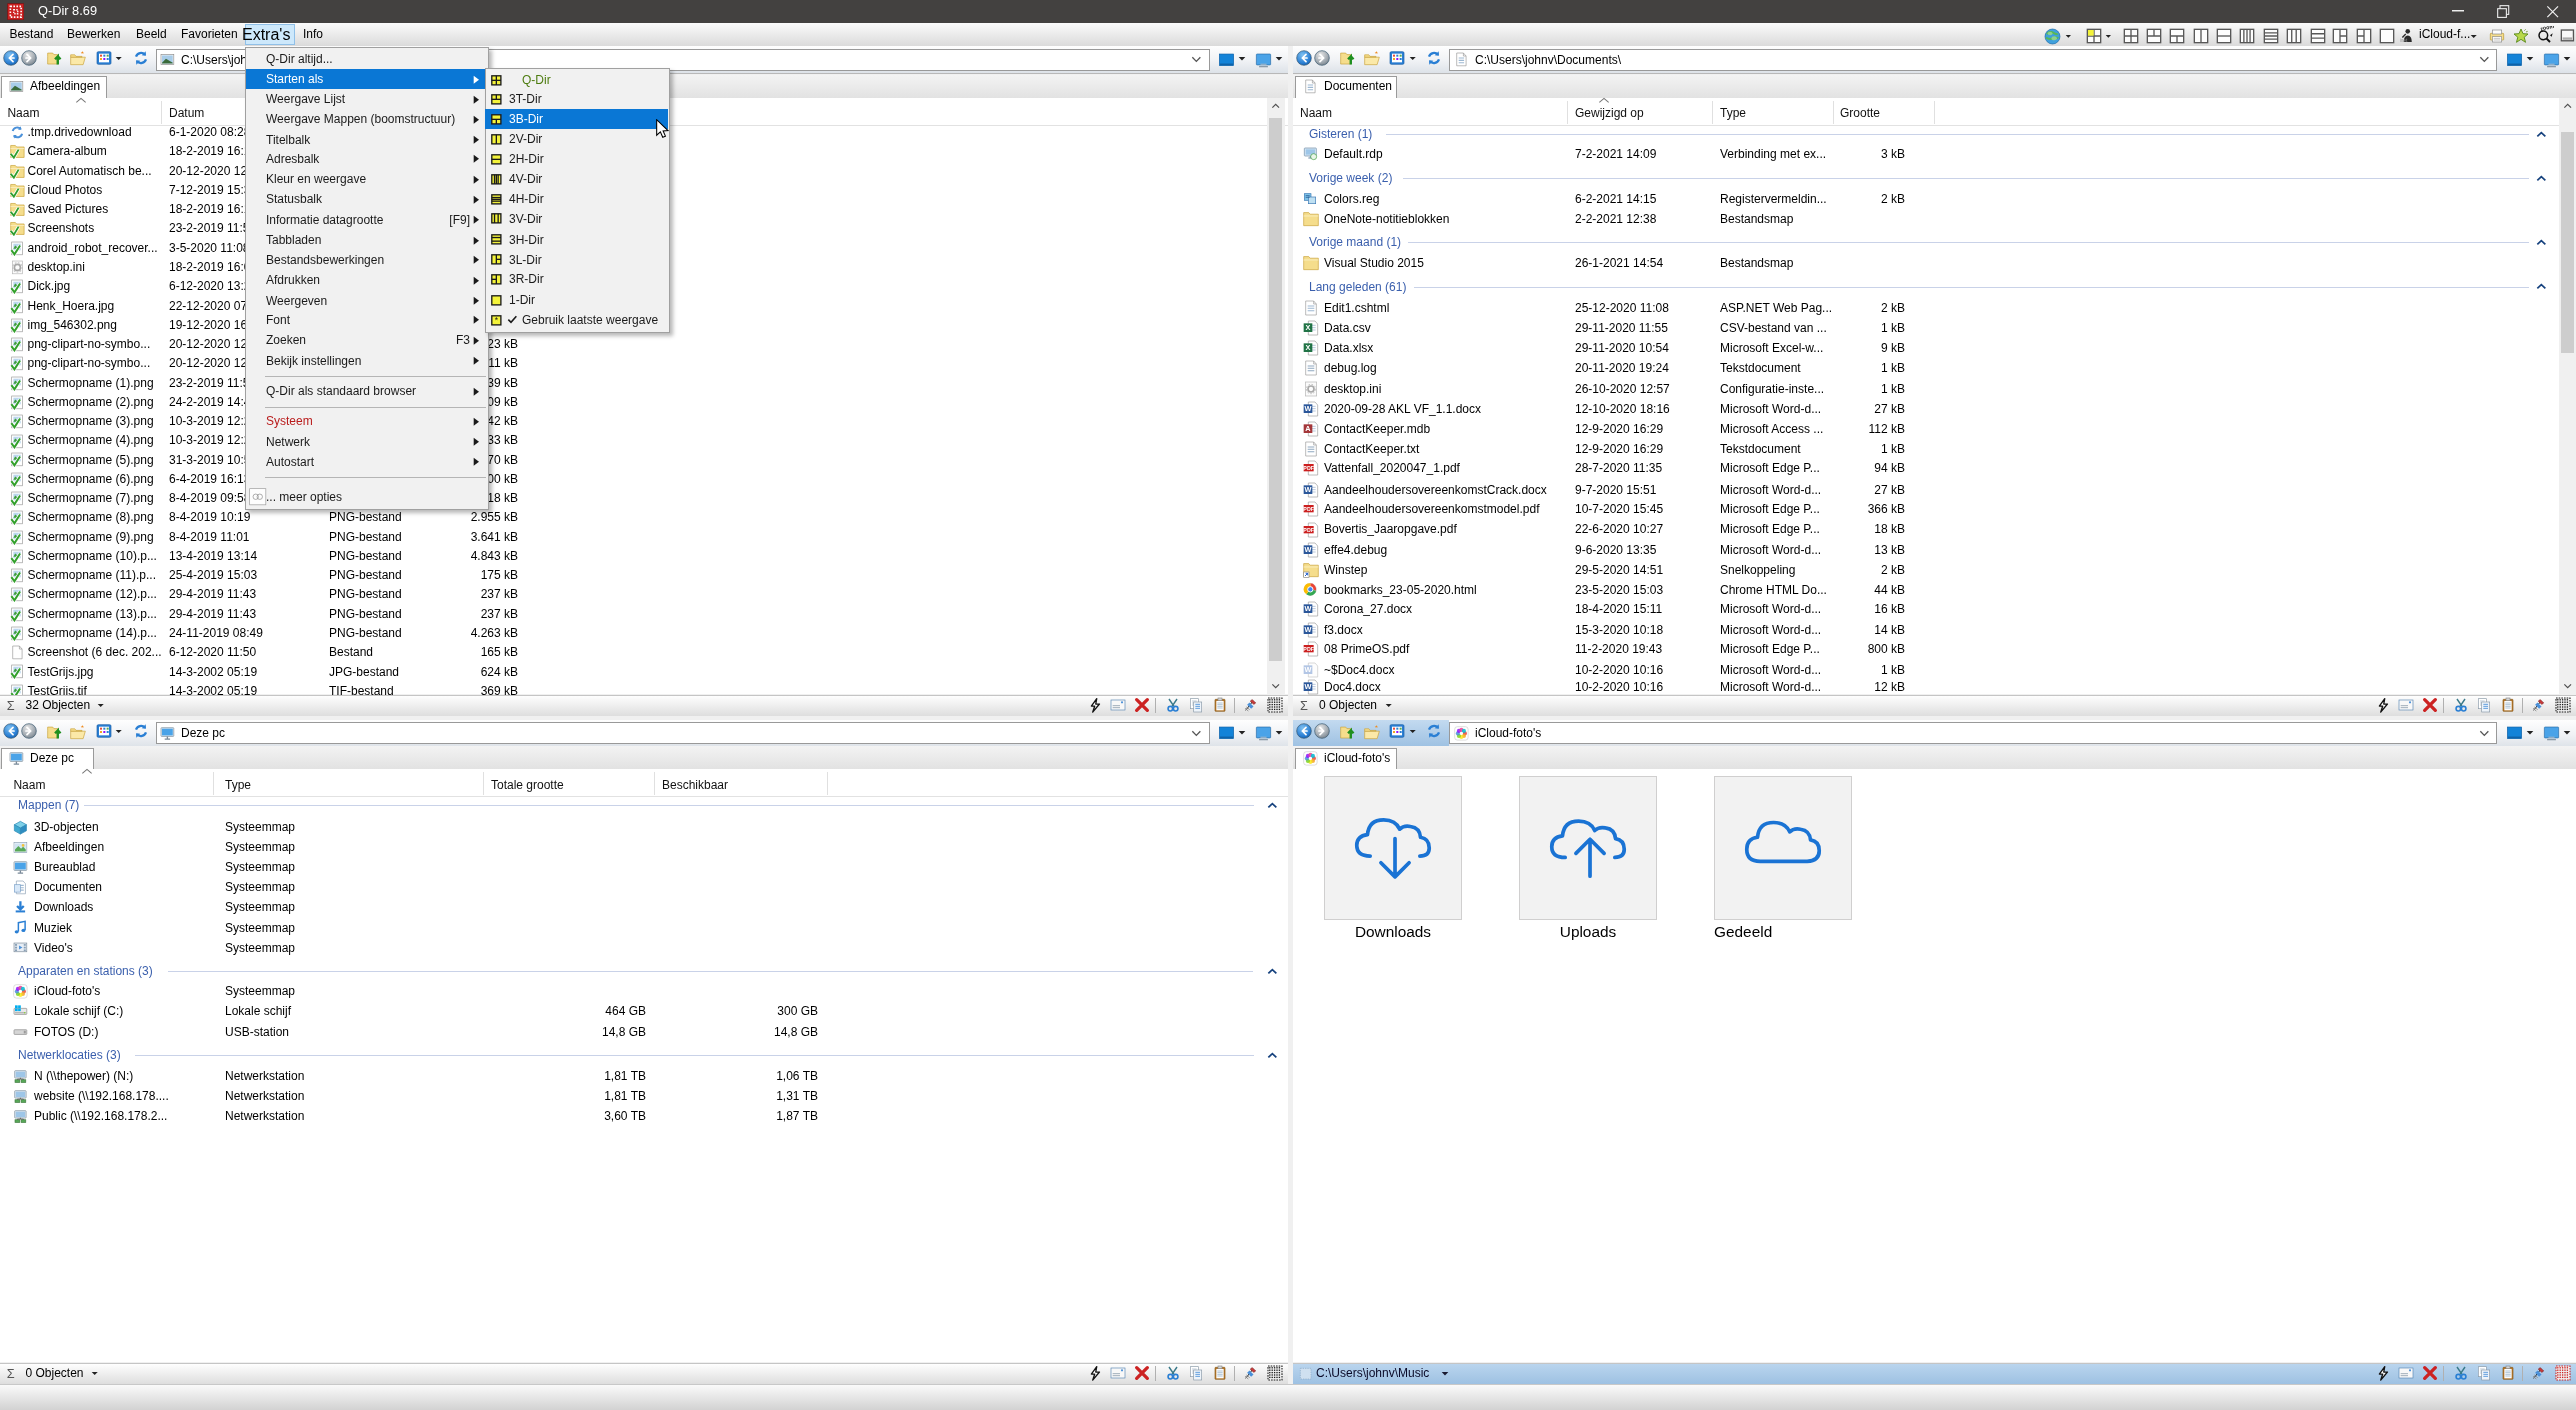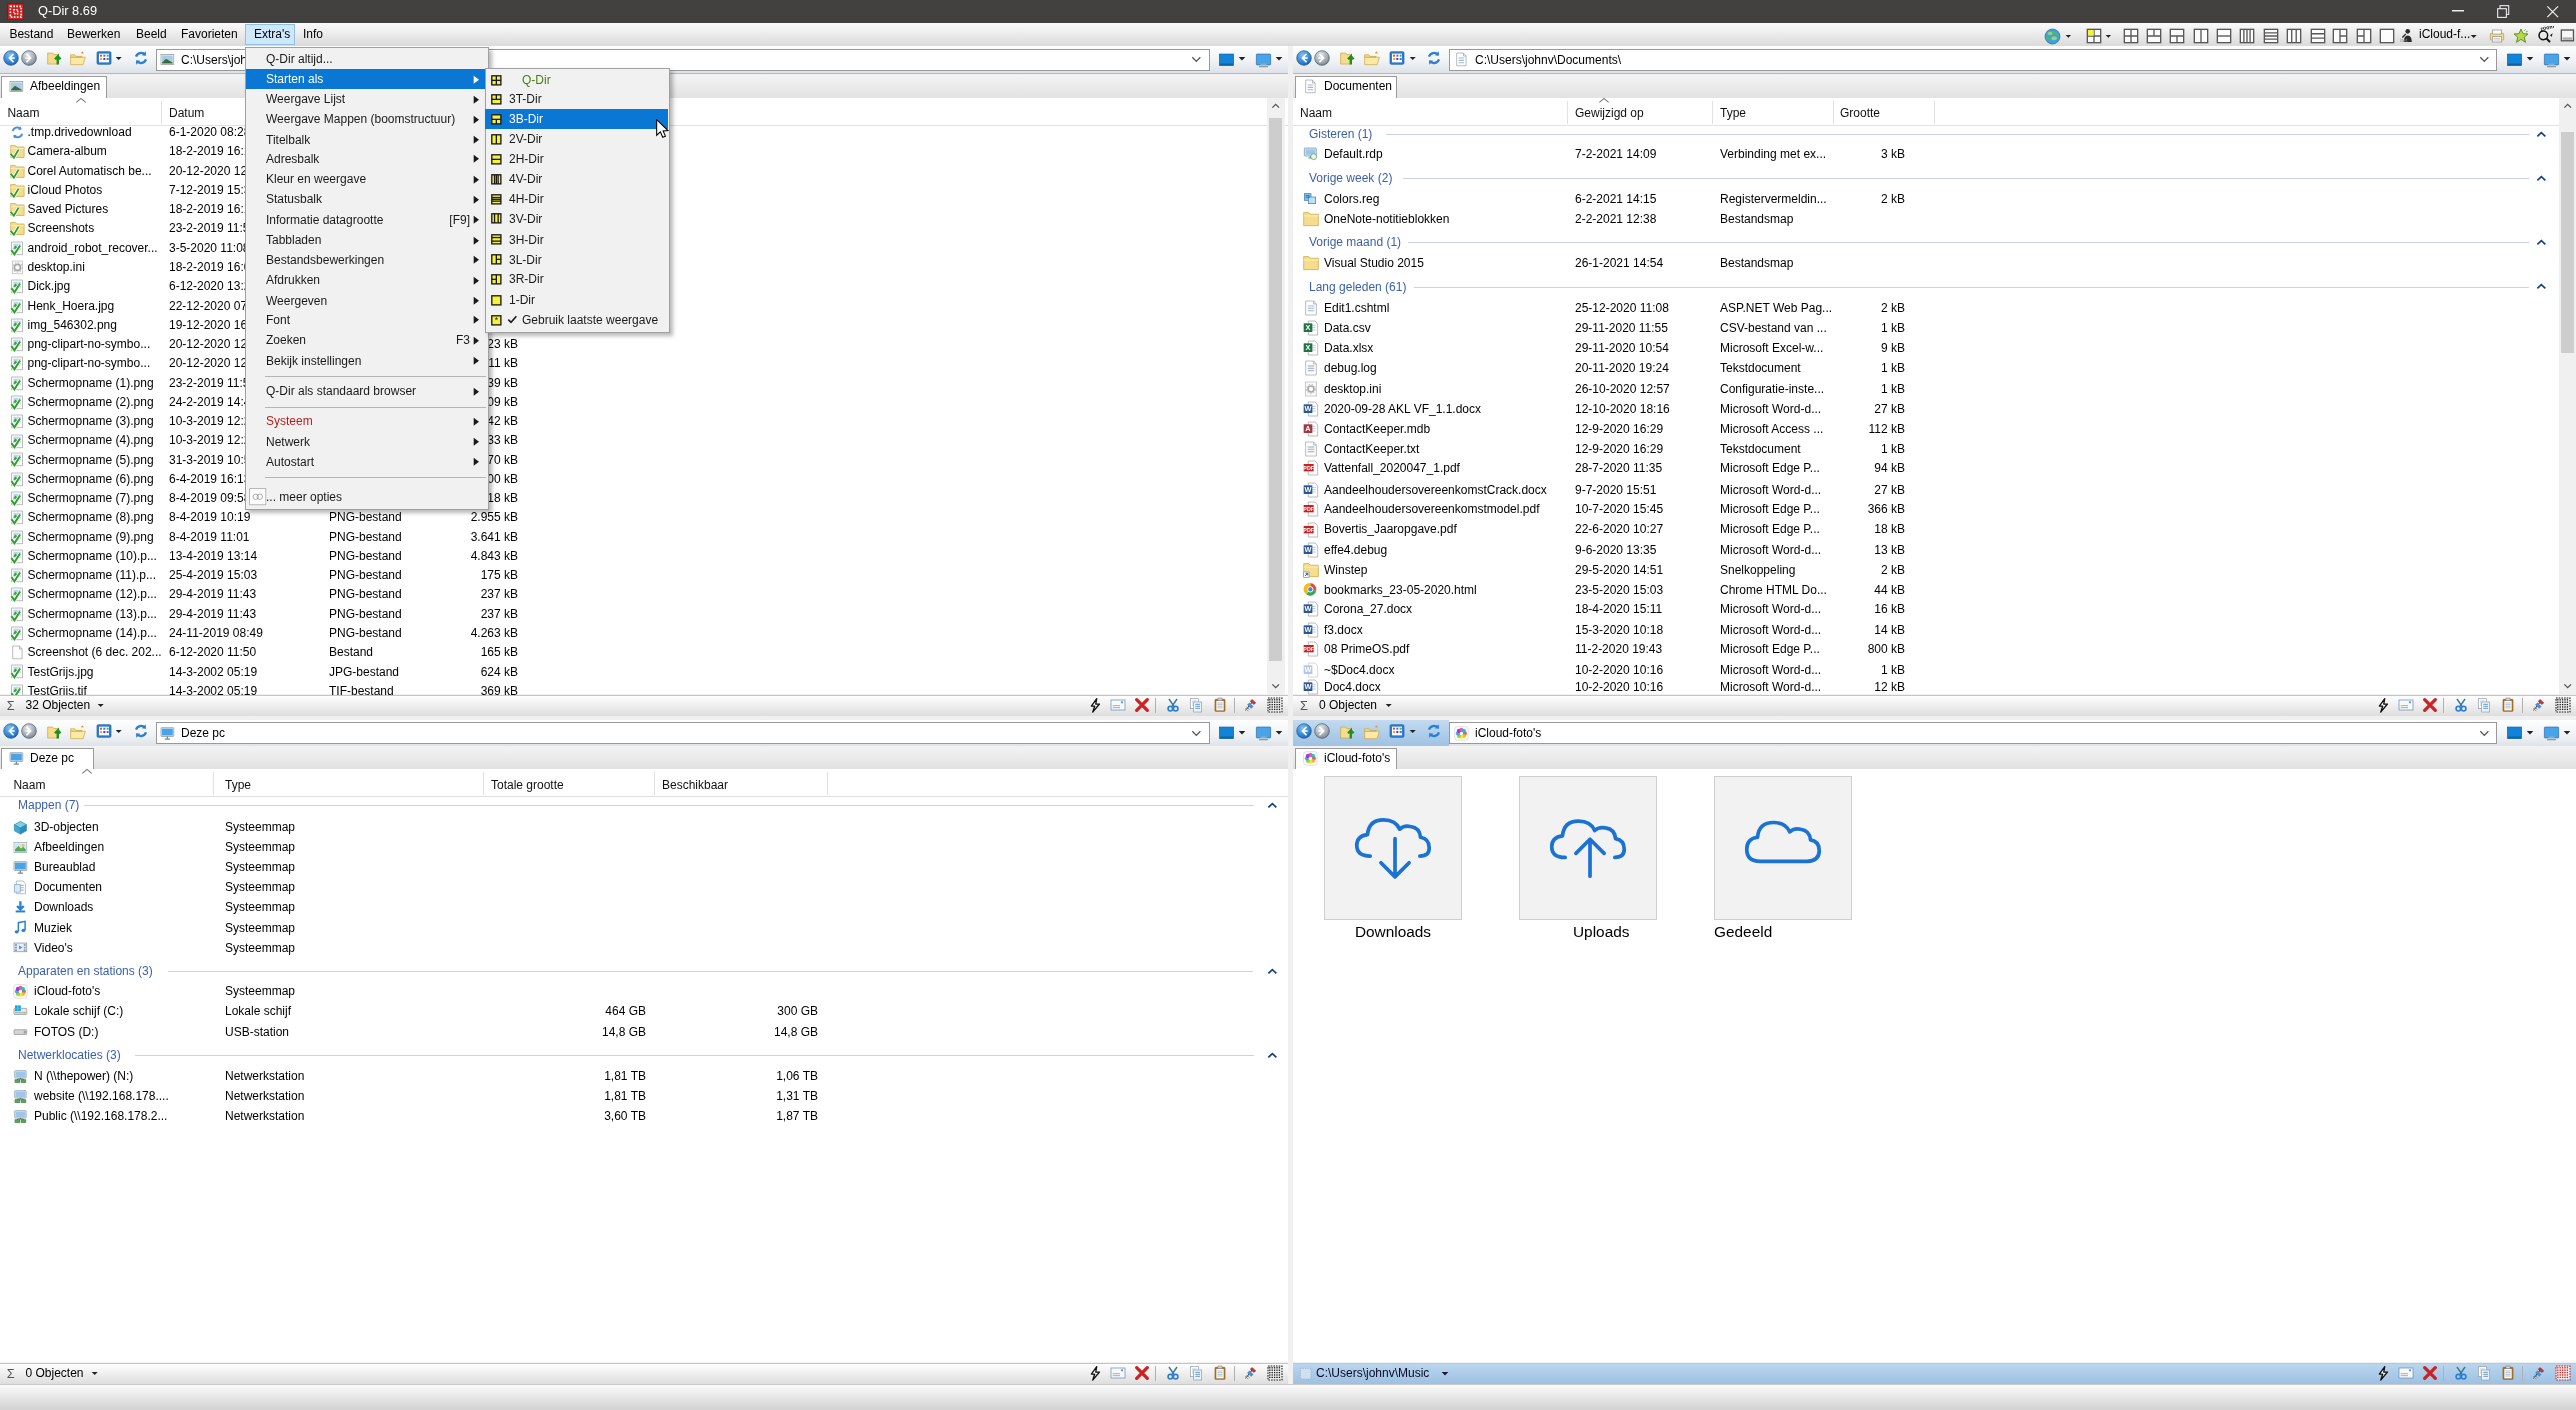"Extra's" div.txt { font-size: 12px -> 16px; left: 254px -> 242px }
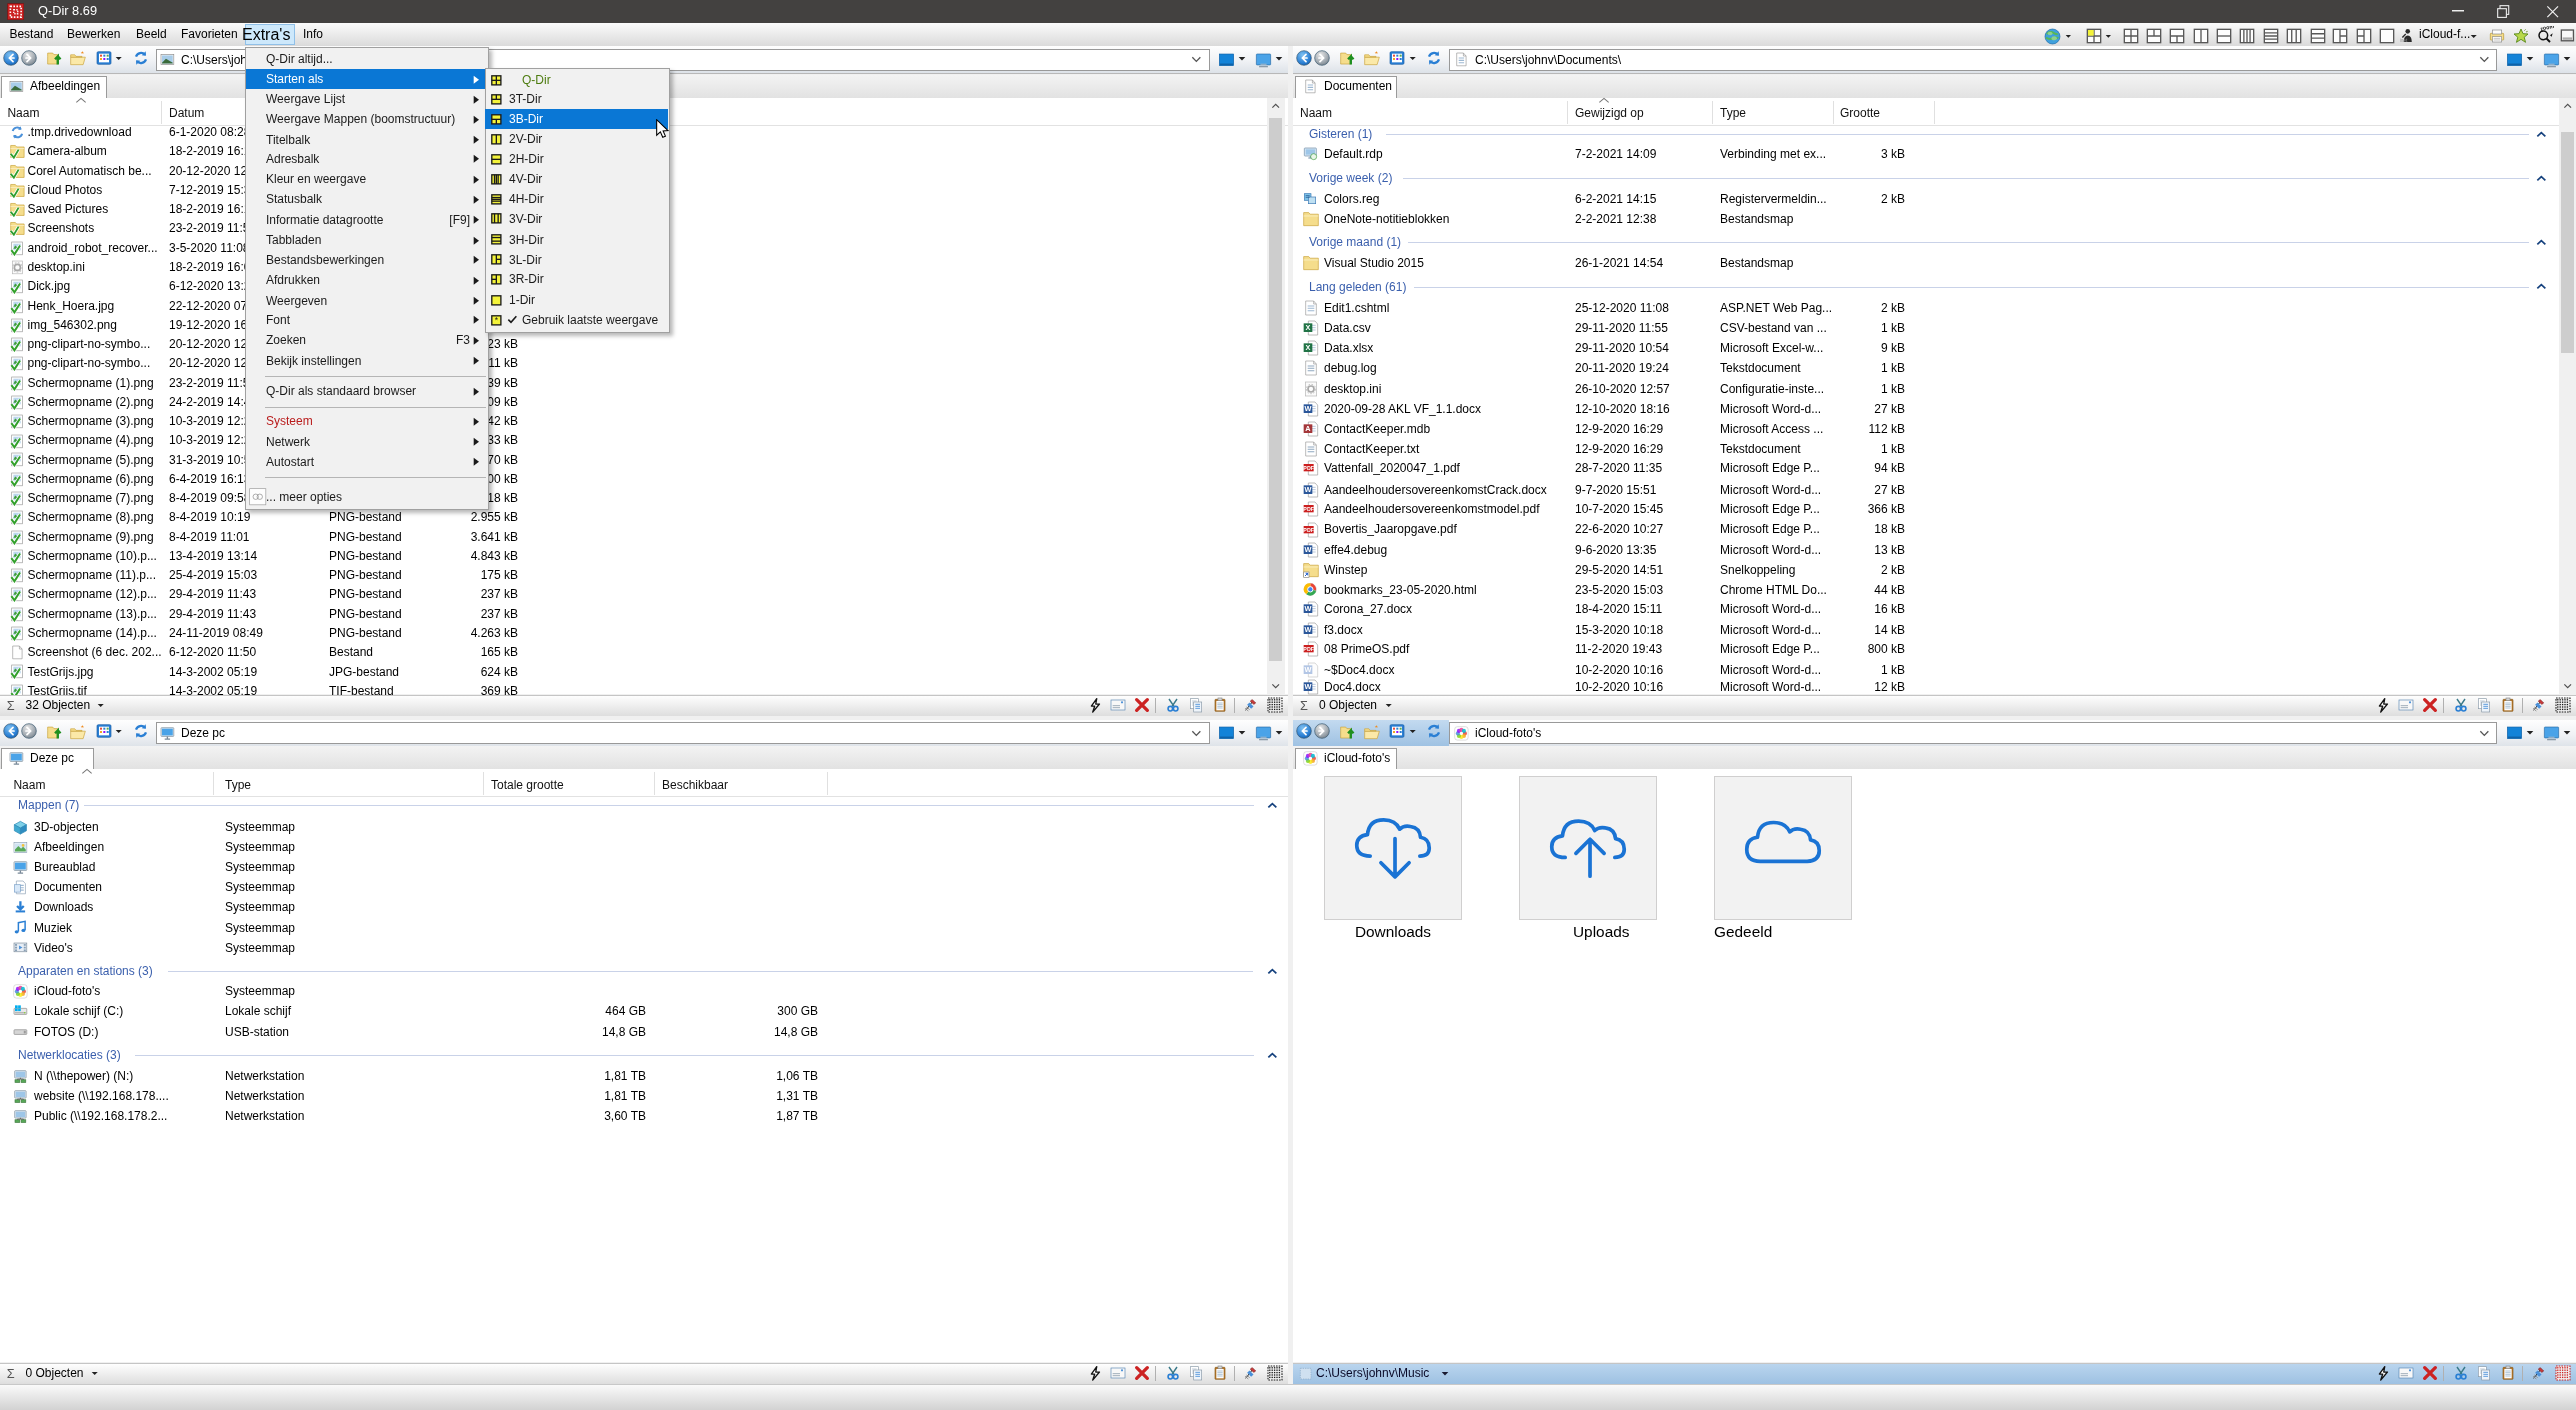"Uploads" div.txt { left: 1573px -> 1519px; text-align: none -> center }
